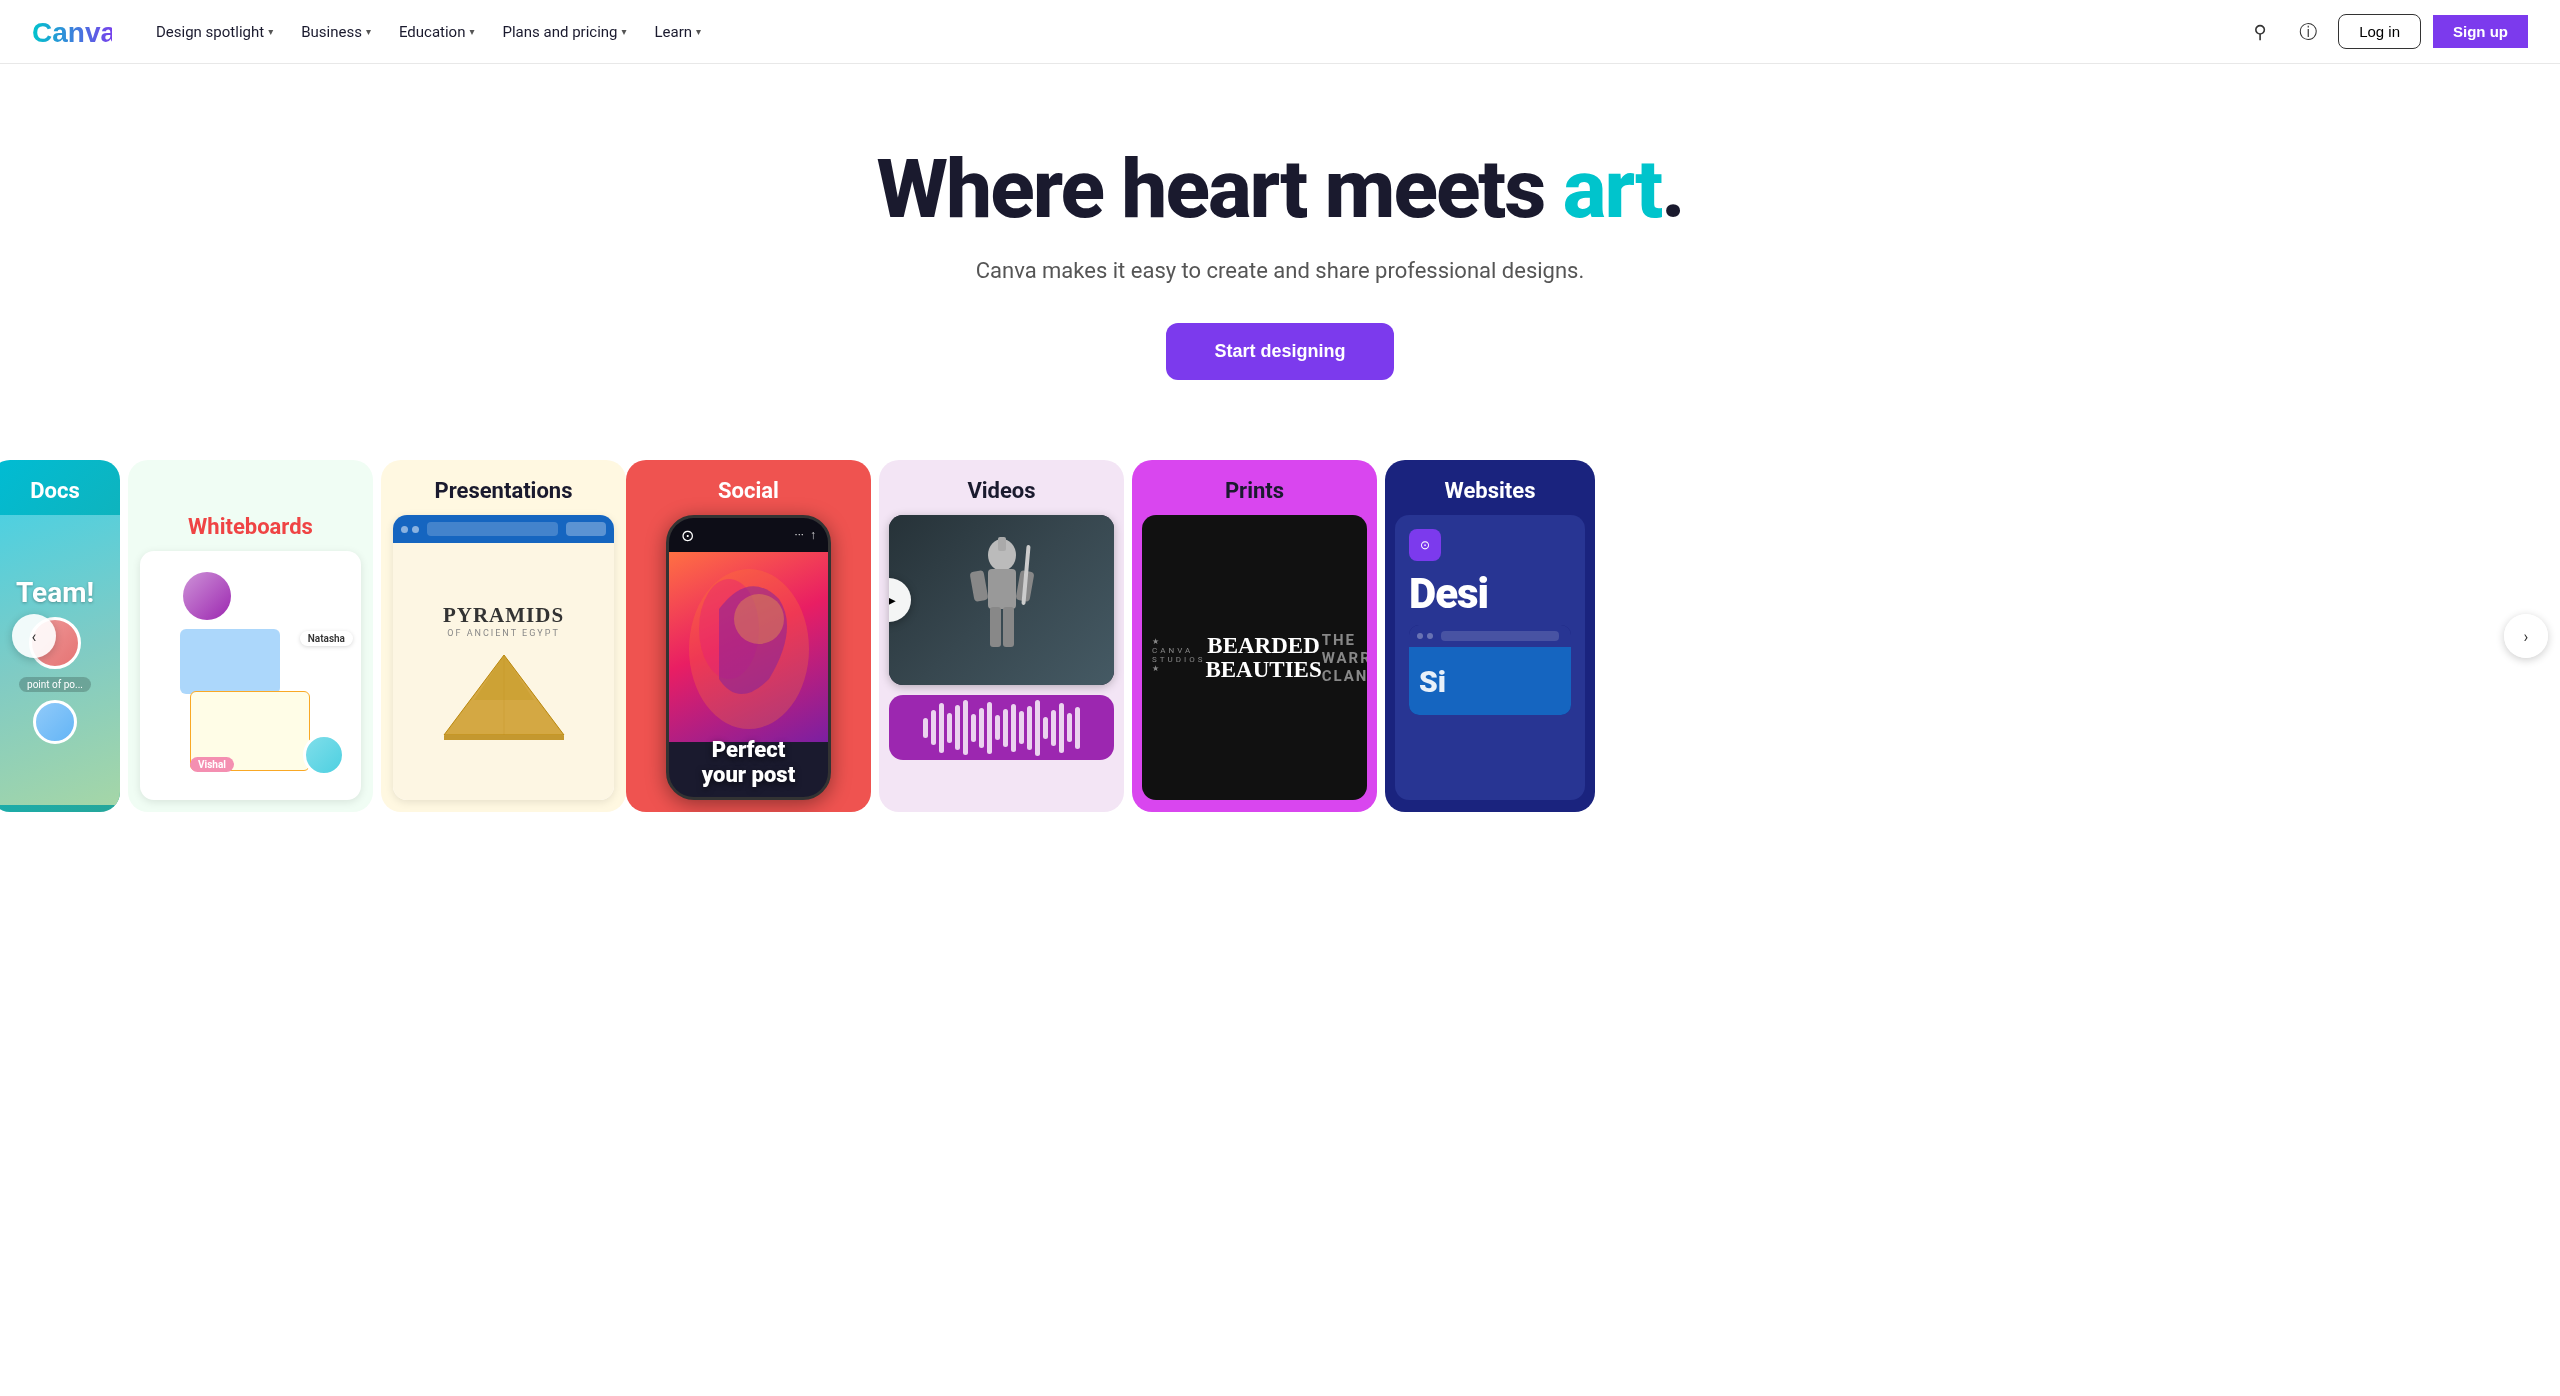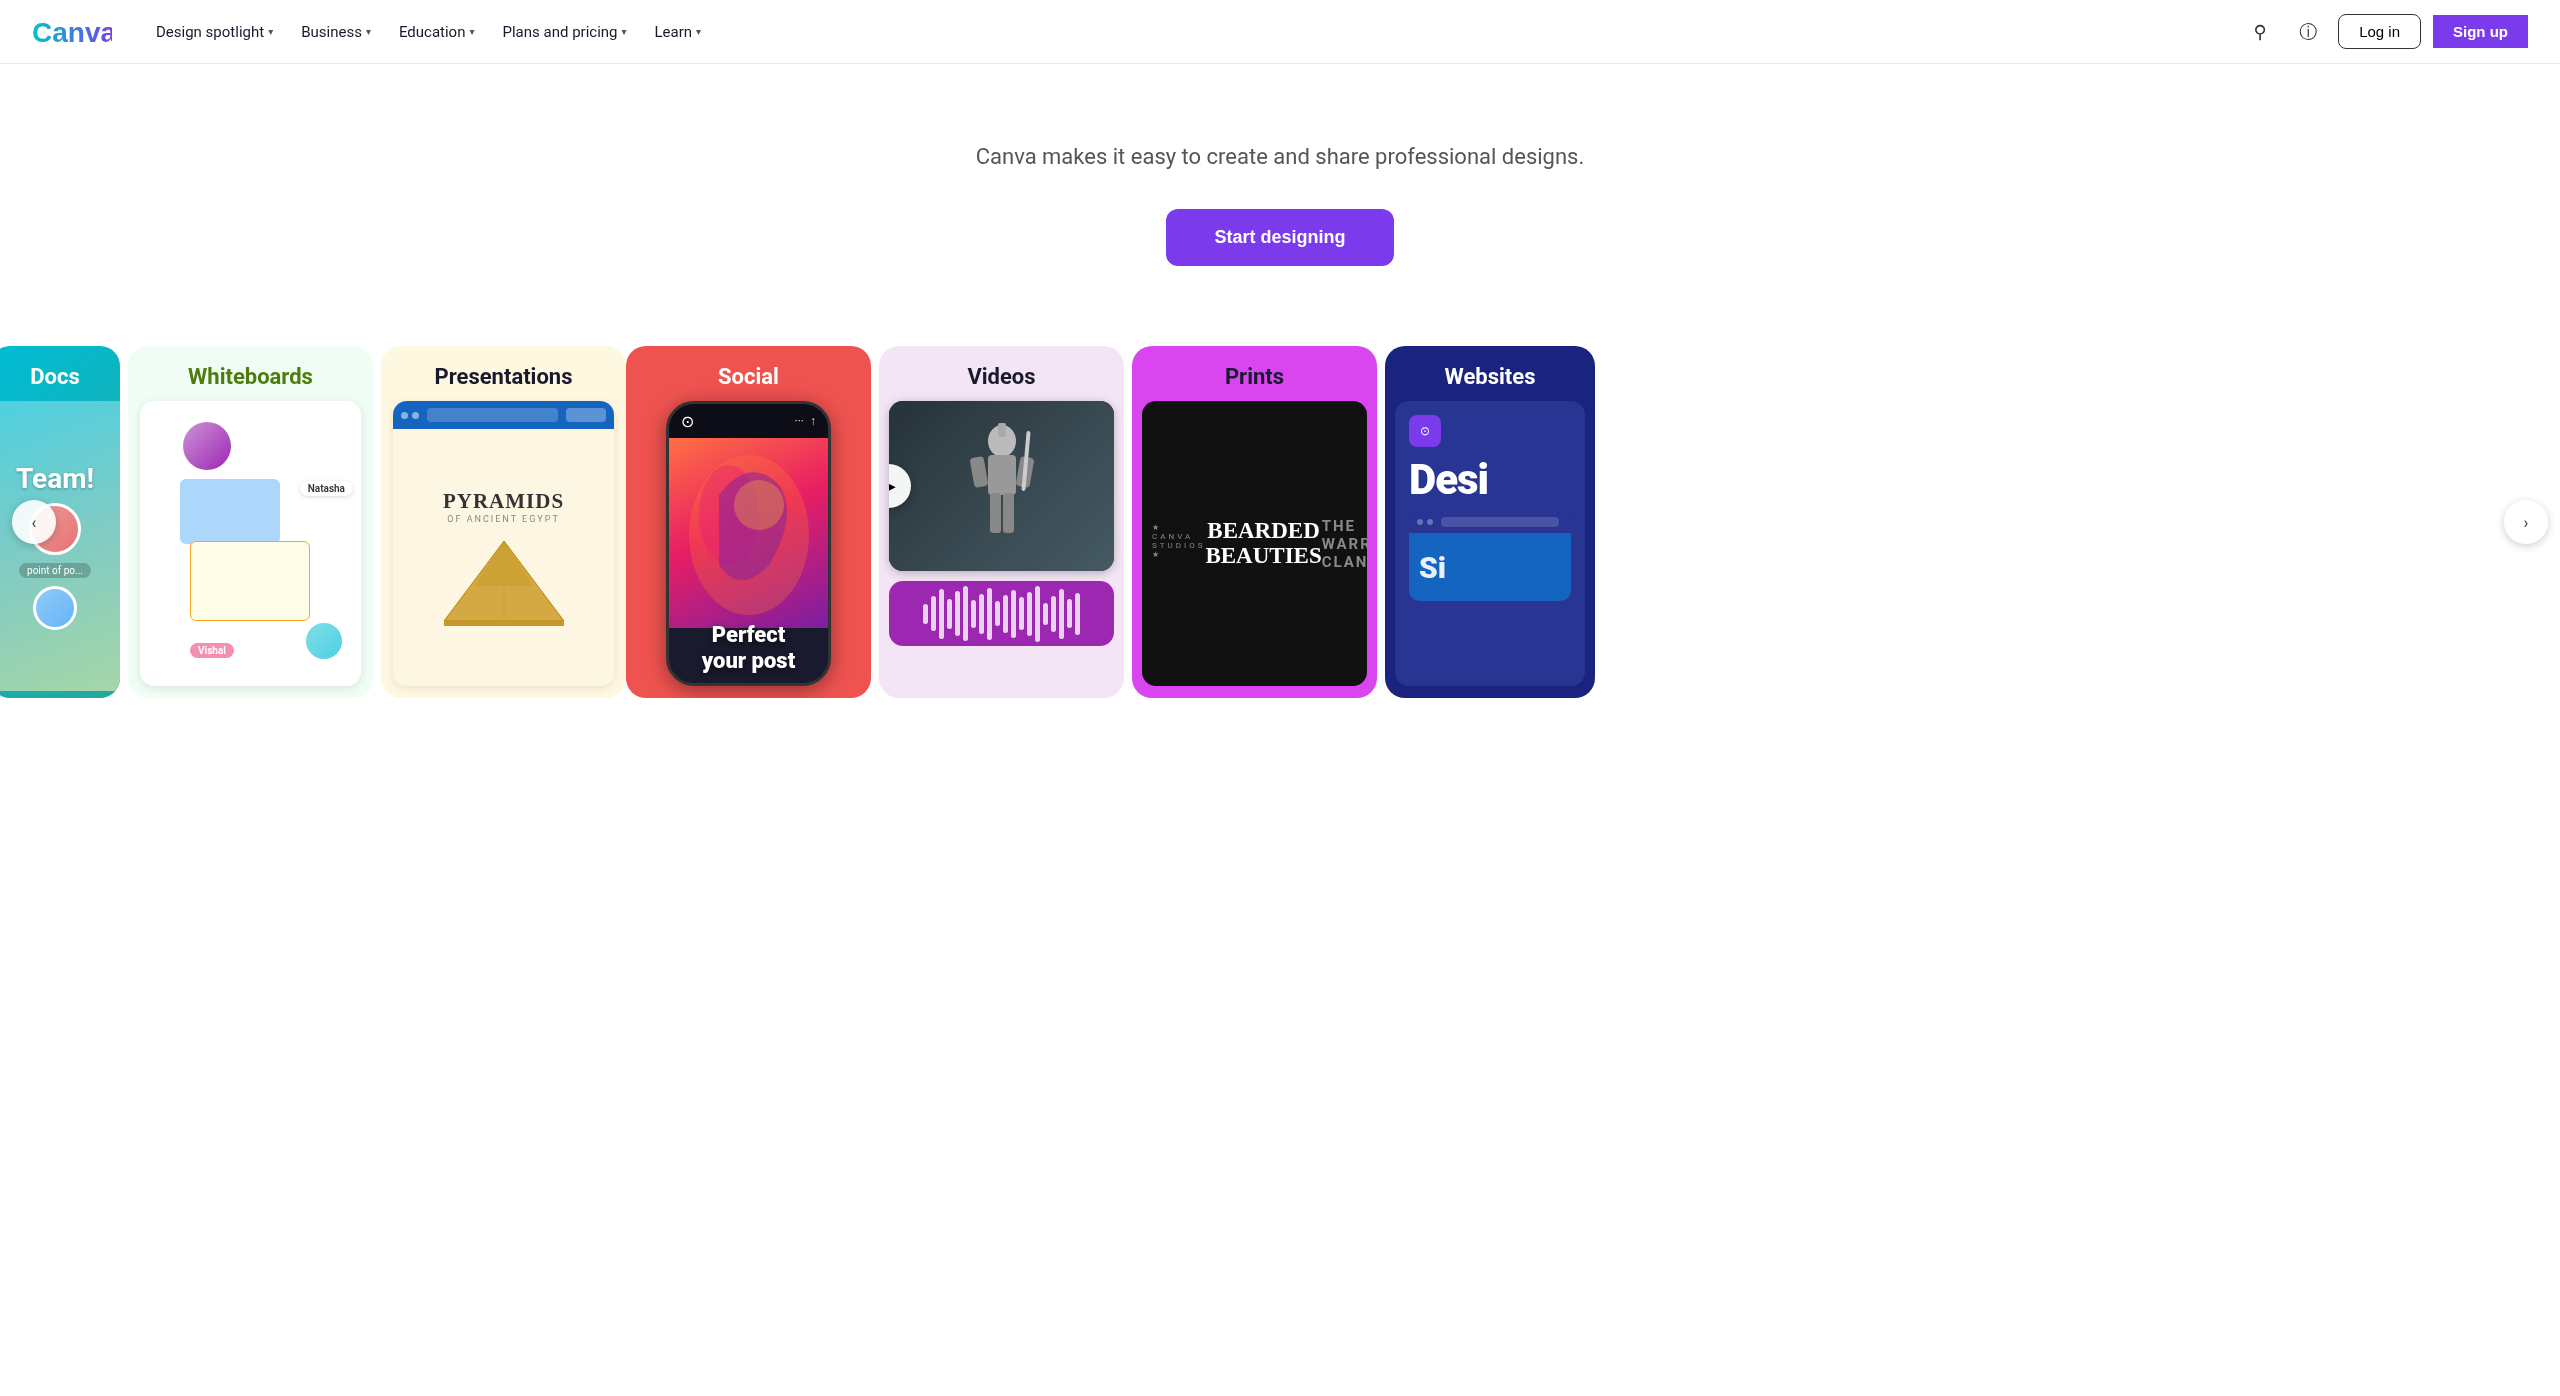"Where heart meets art." h1.hero-title { html: none -> <h1> <span>Where heart meets </span><span>art</span><span>.</span> </h1> }
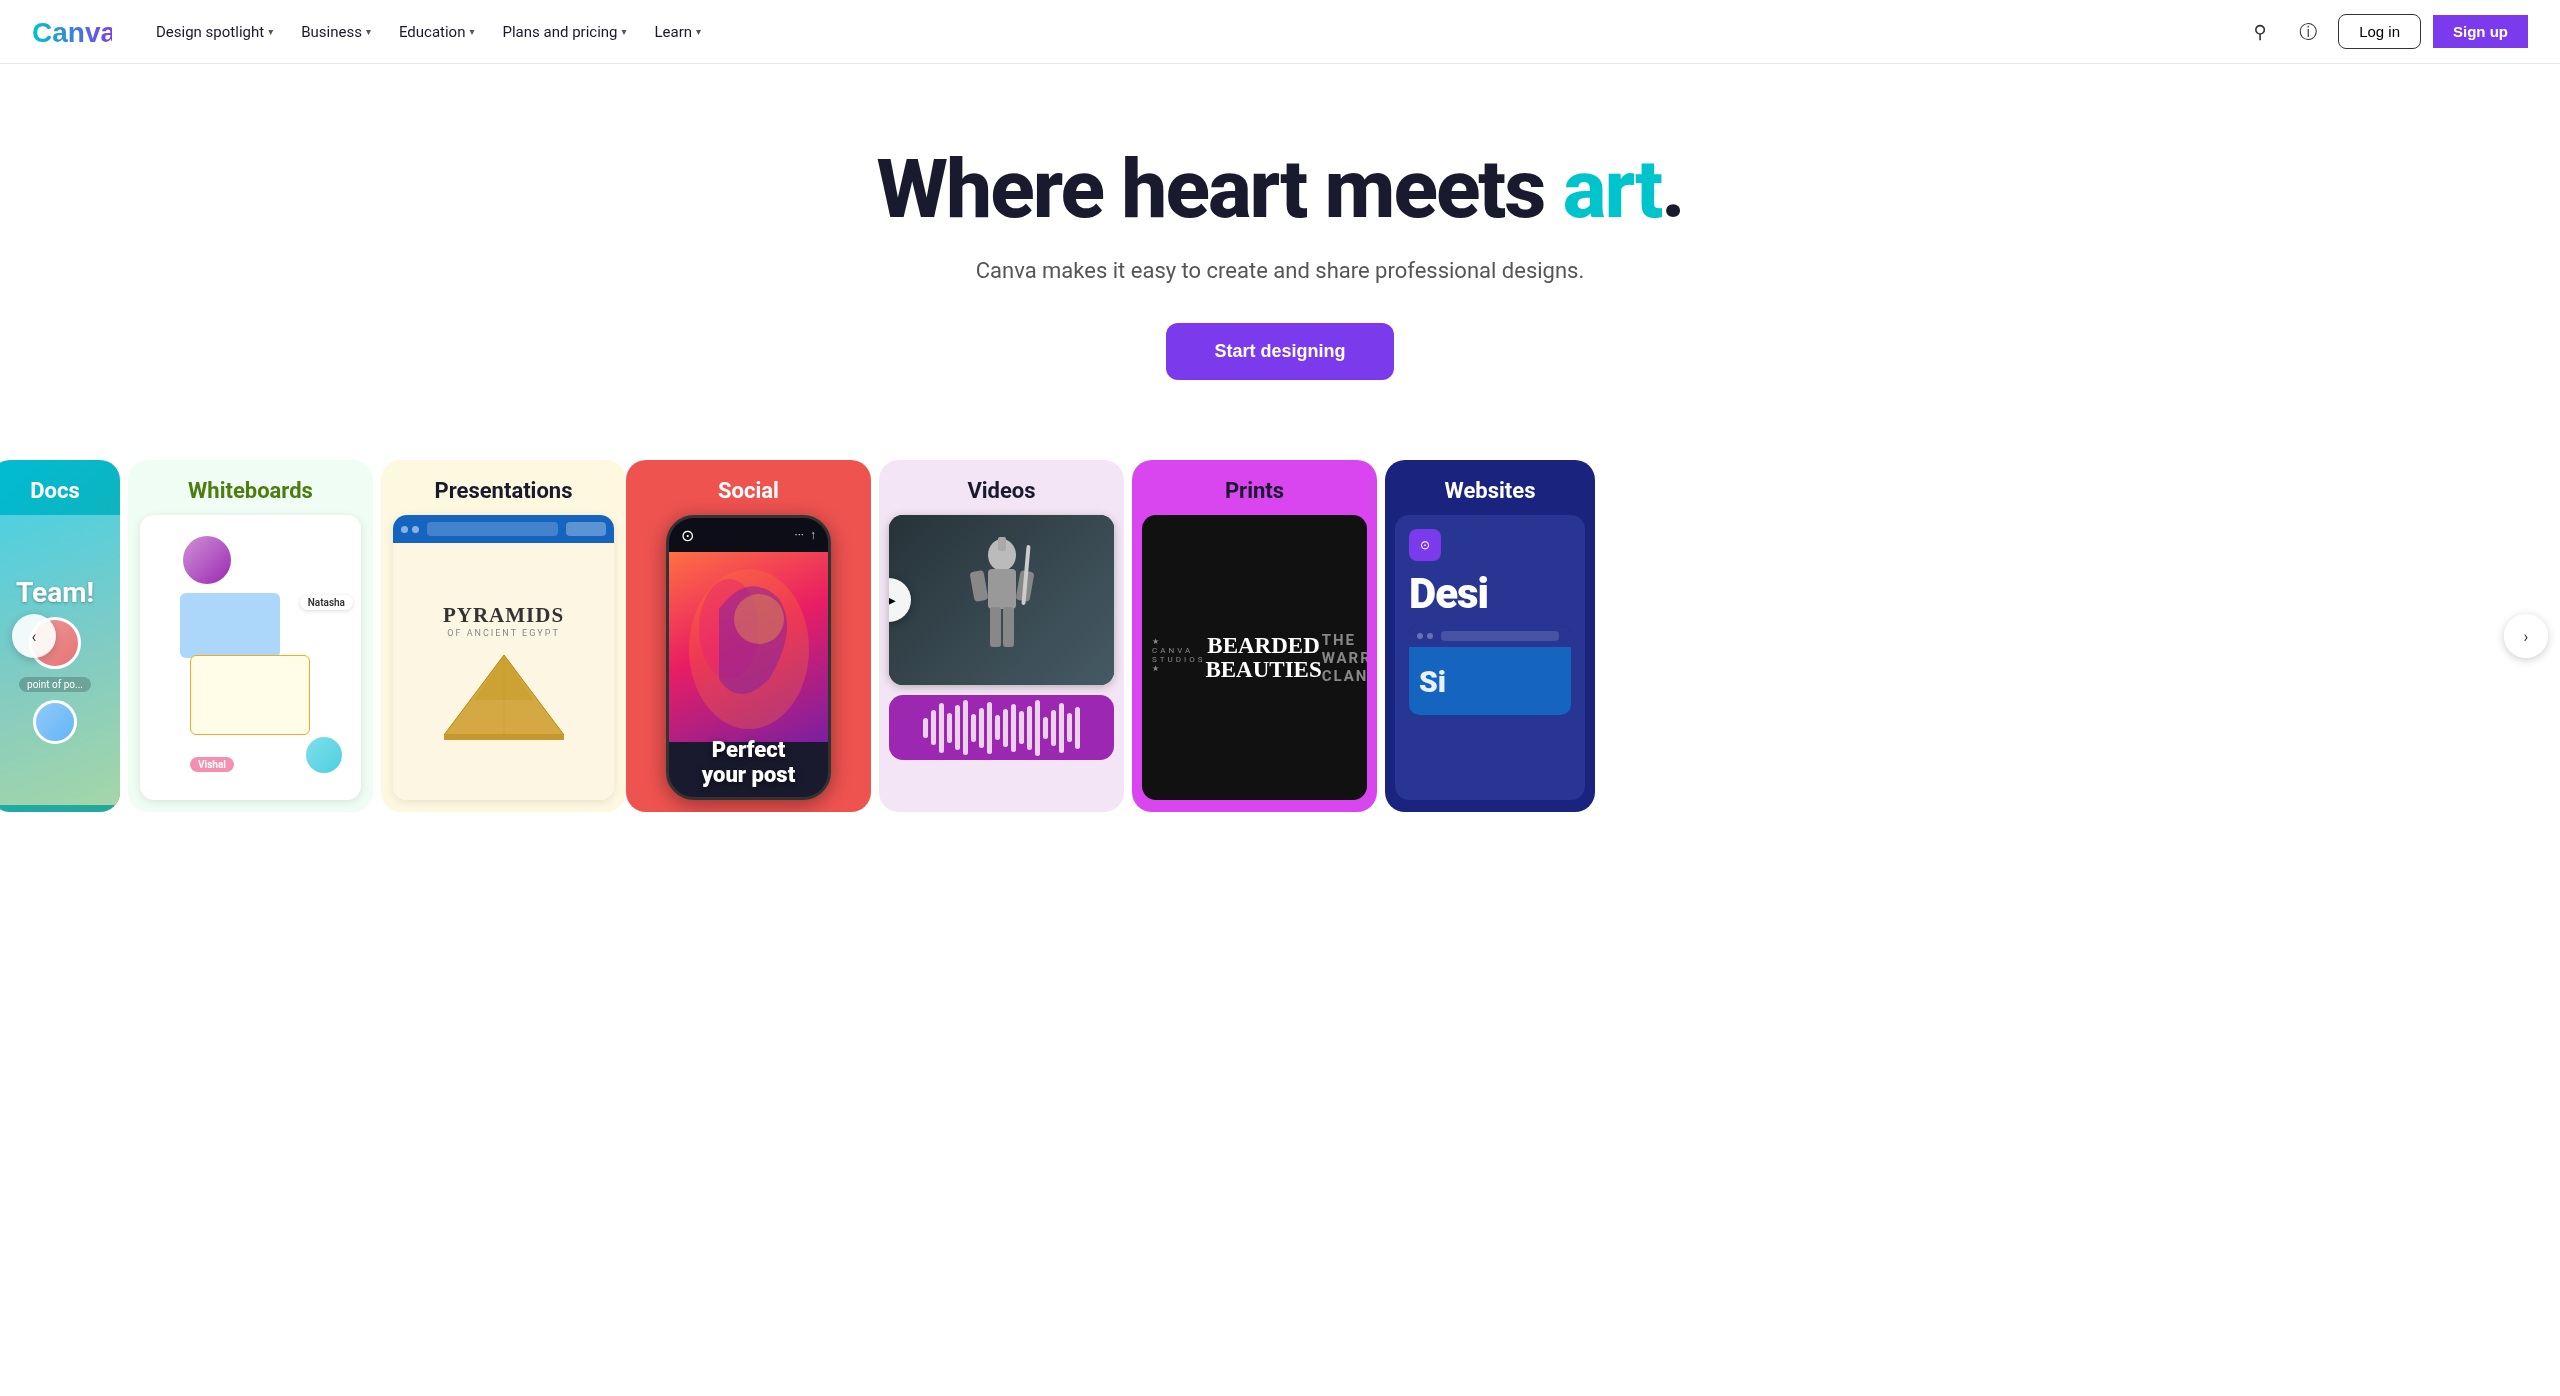"Whiteboards" .card-whiteboards .card-title { color: #4d7c0f -> #ef4444; margin-top: none -> 36px }
